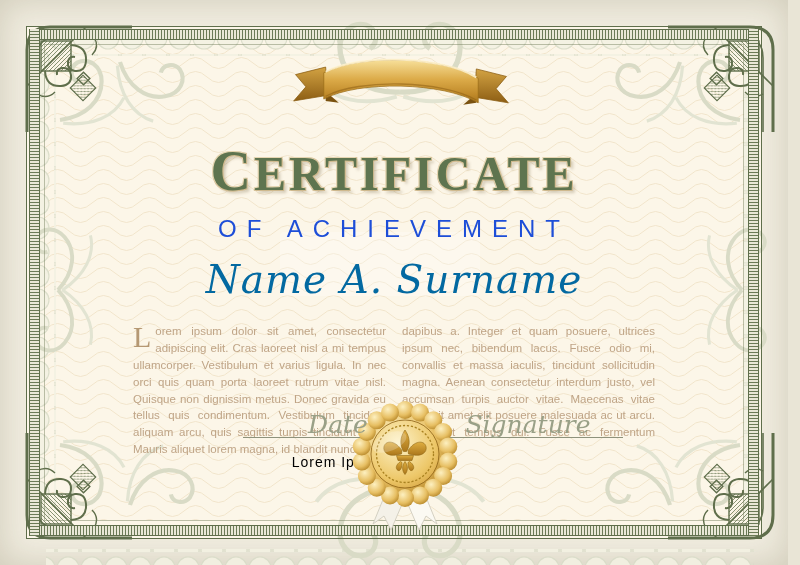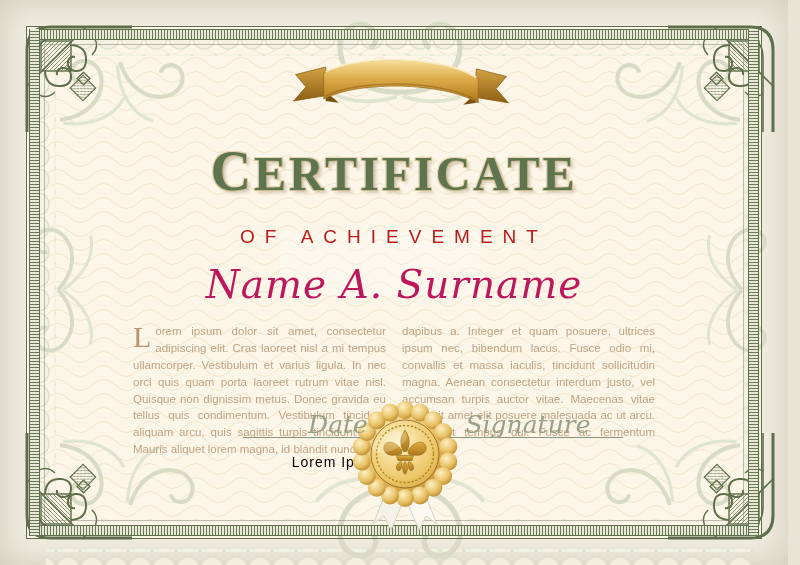"OF ACHIEVEMENT" .subtitle { color: #b91c1c -> #1d4ed8; font-size: 19px -> 24px; margin-top: 27px -> 16px }
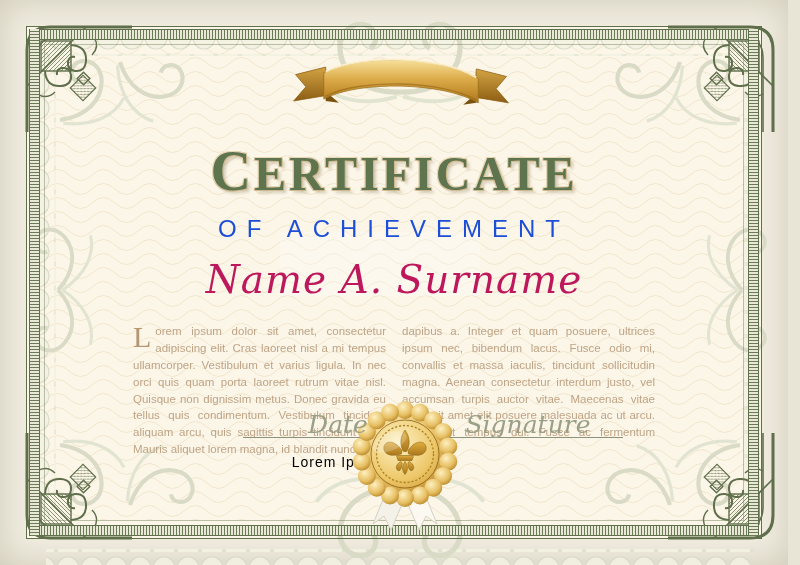"Name A. Surname" .name { color: #be185d -> #0369a1 }
